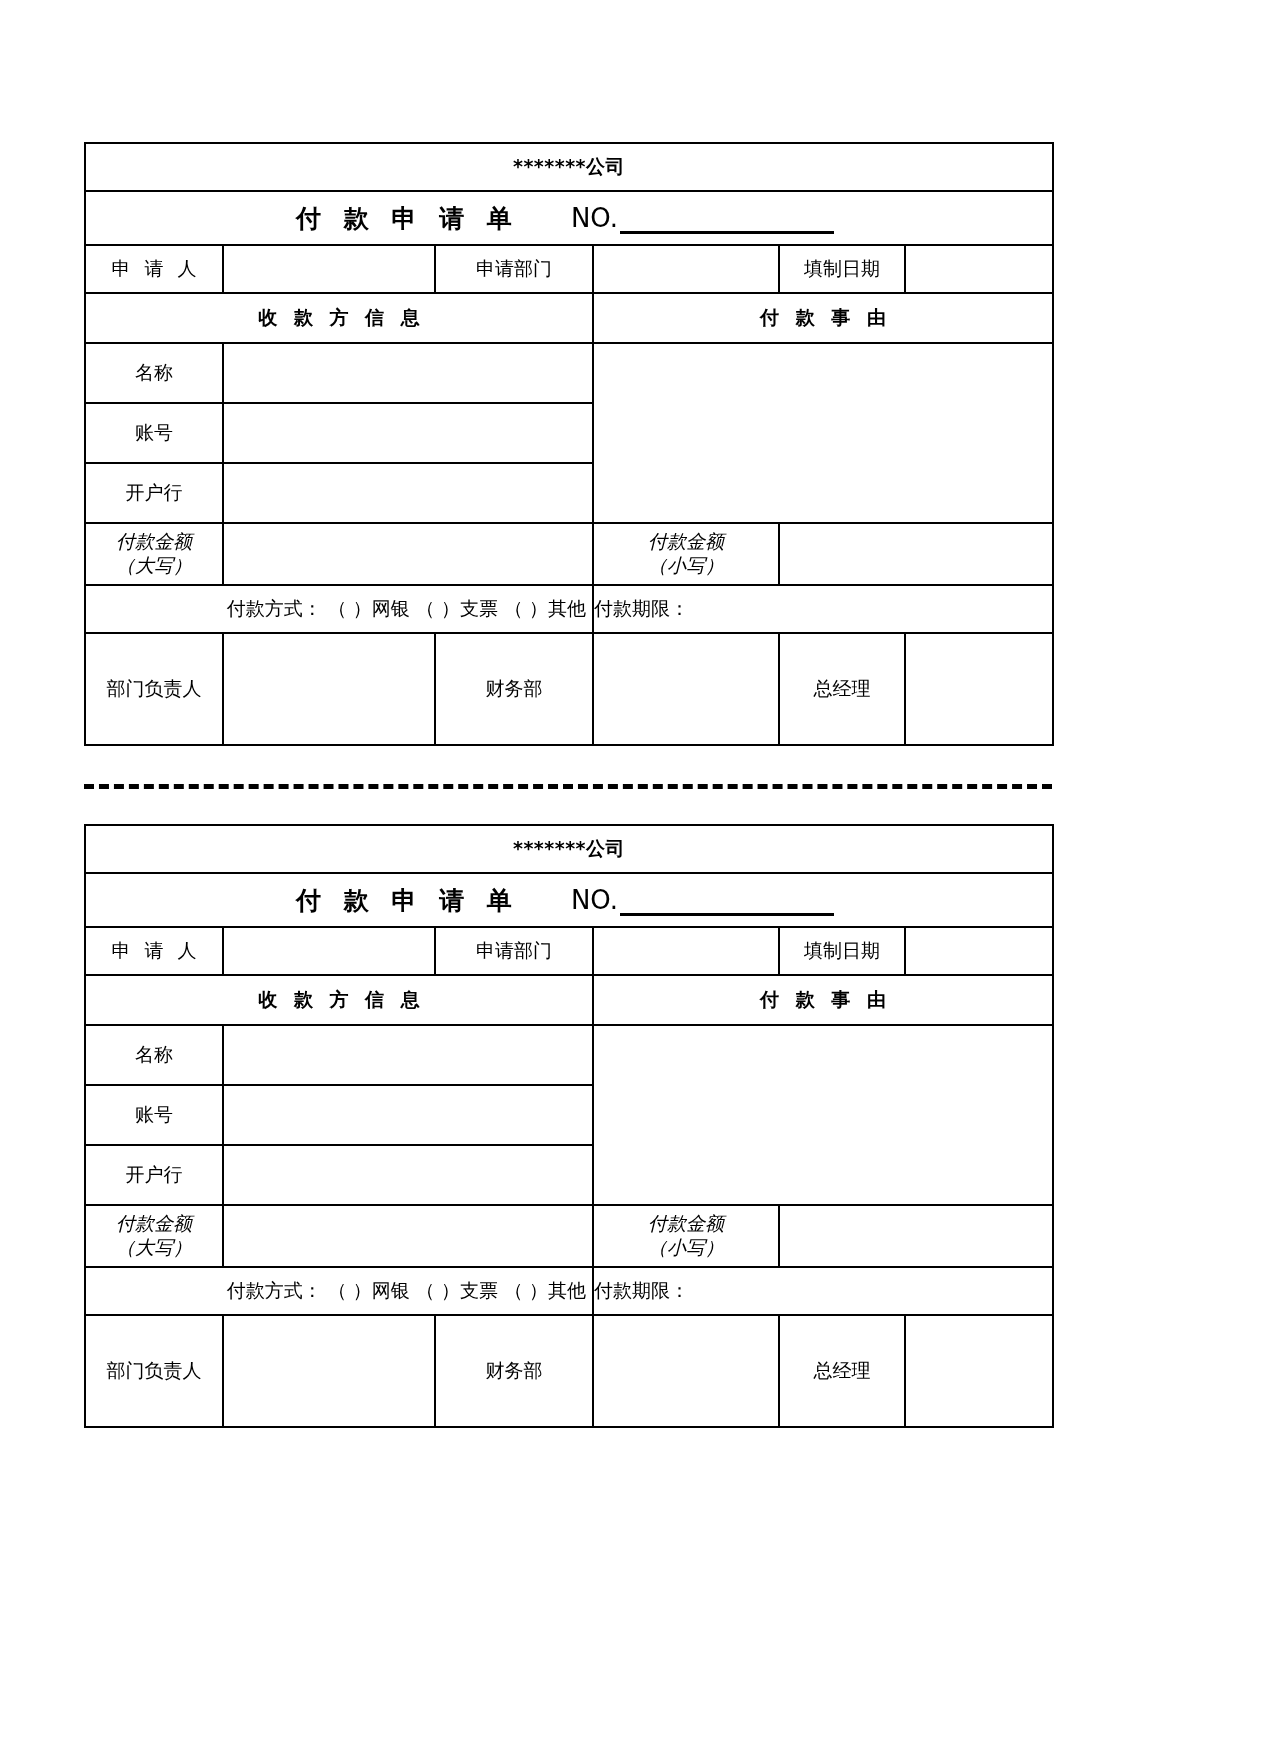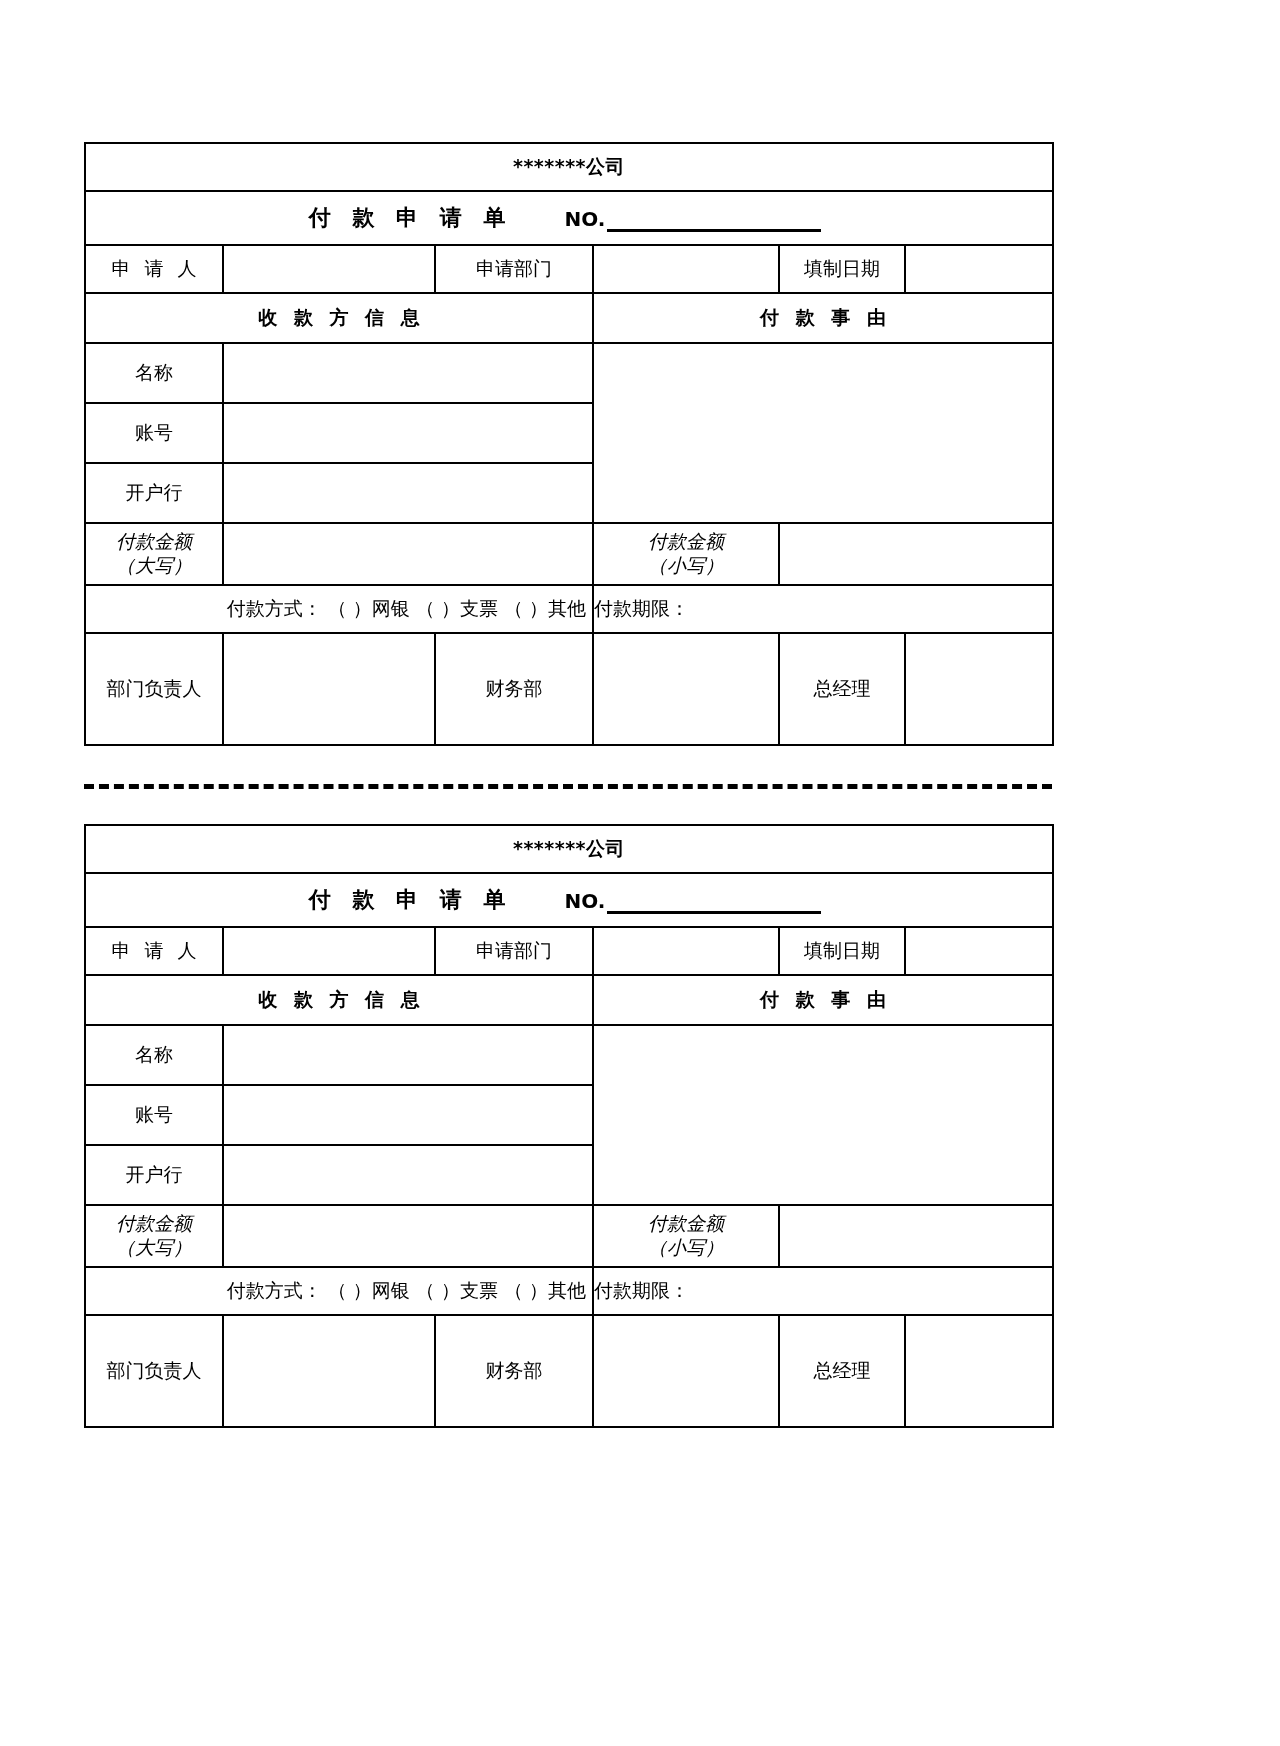"付 款 申 请 单" .doc-title { font-size: 22px -> 25px }
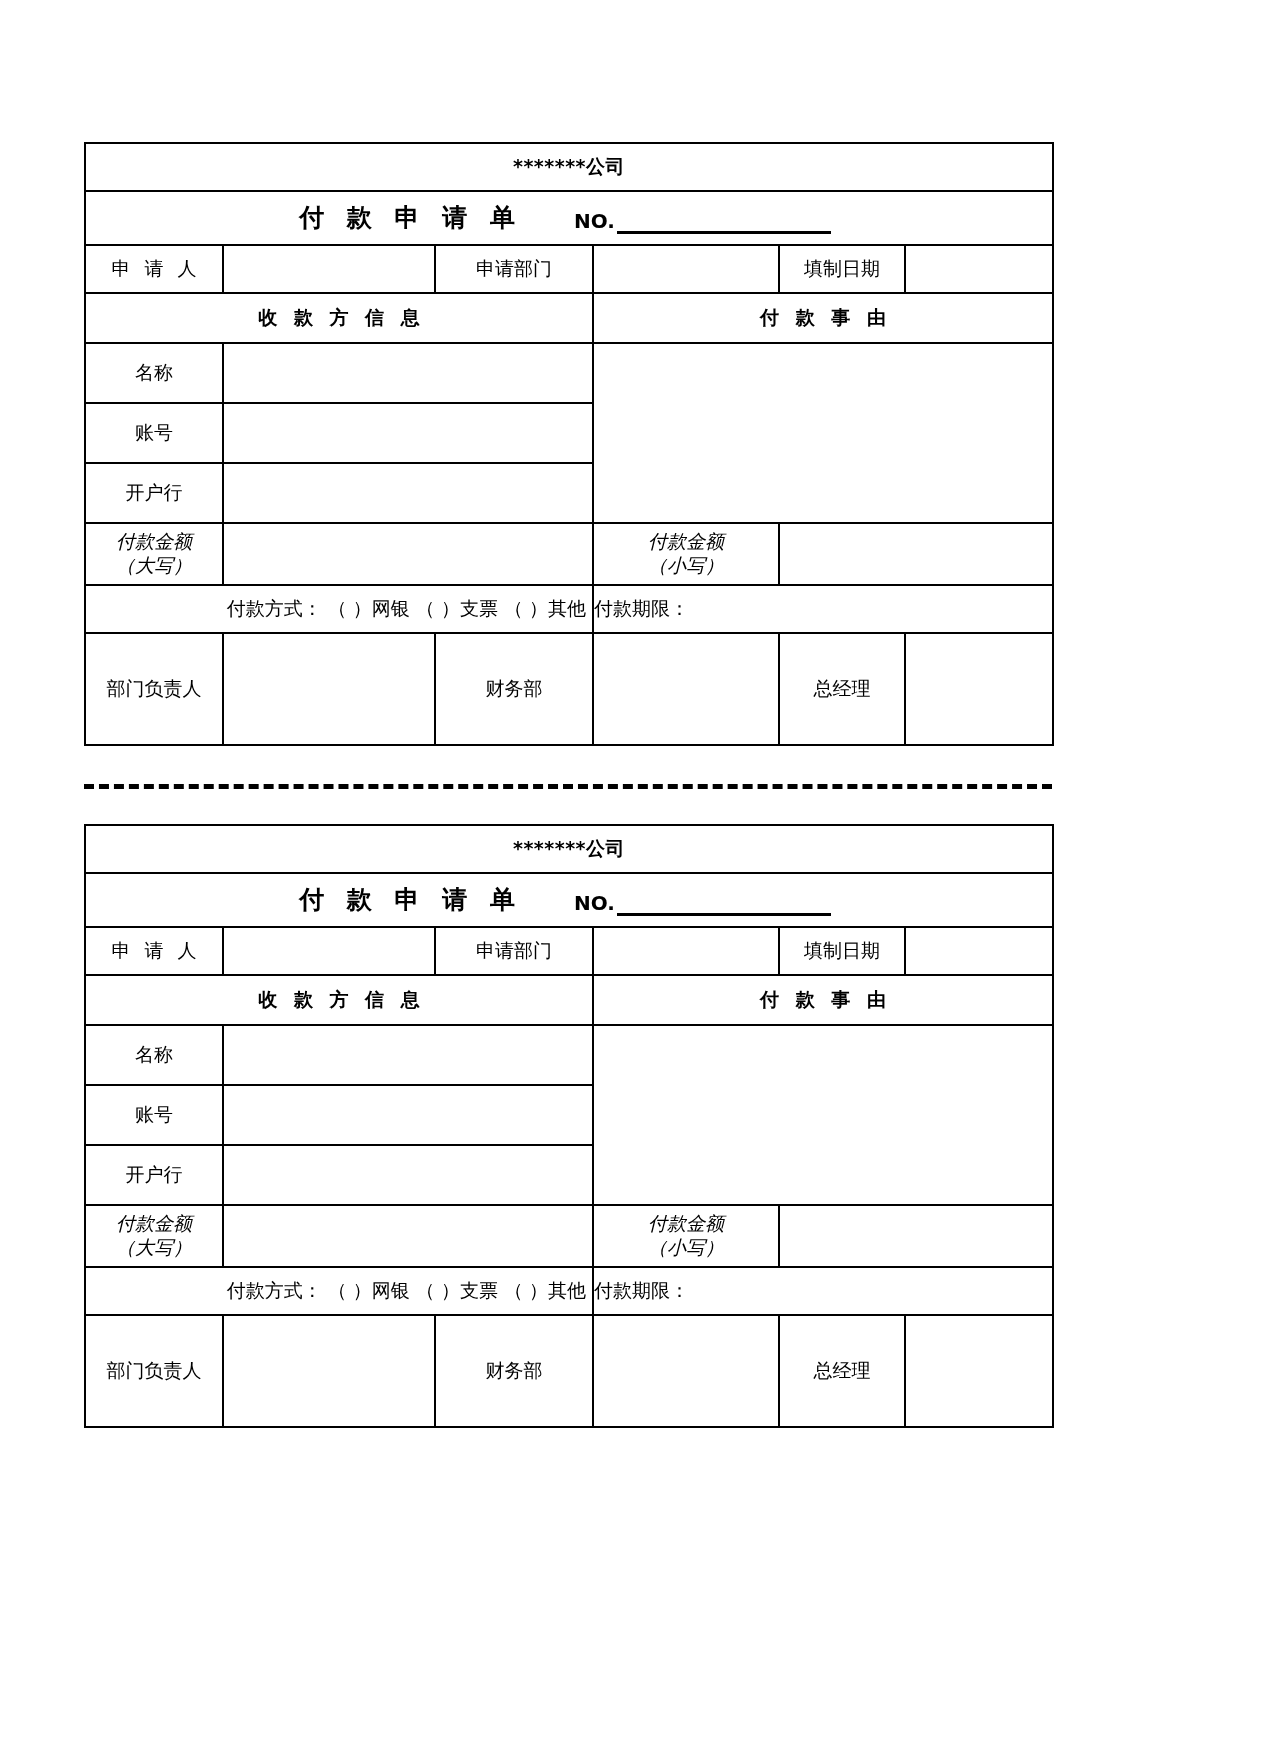"NO." .no-wrap { font-size: 20px -> 26px; font-weight: bold -> normal }
